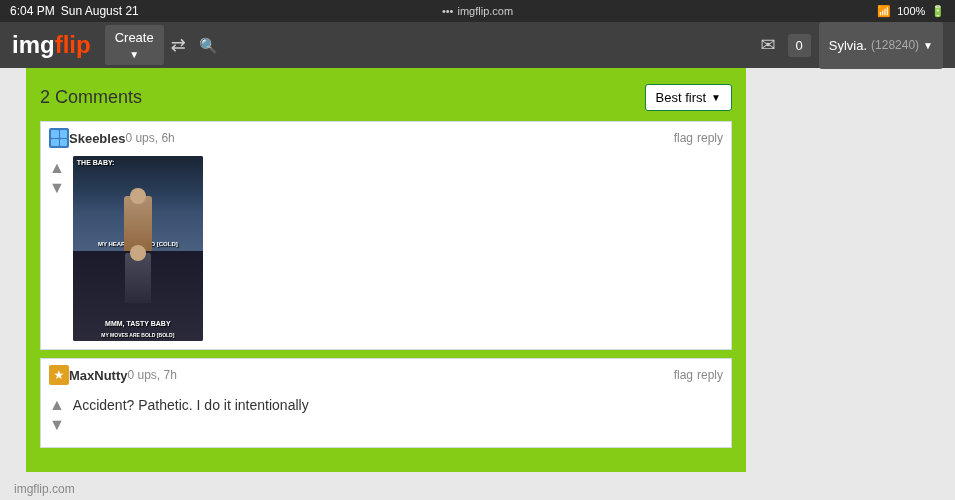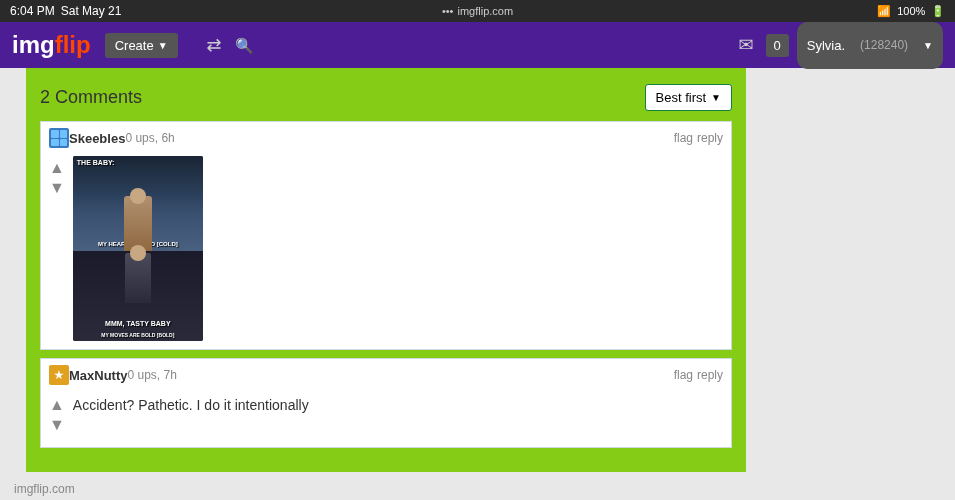"Sat May 21" span { text: Sat May -> Sun August }
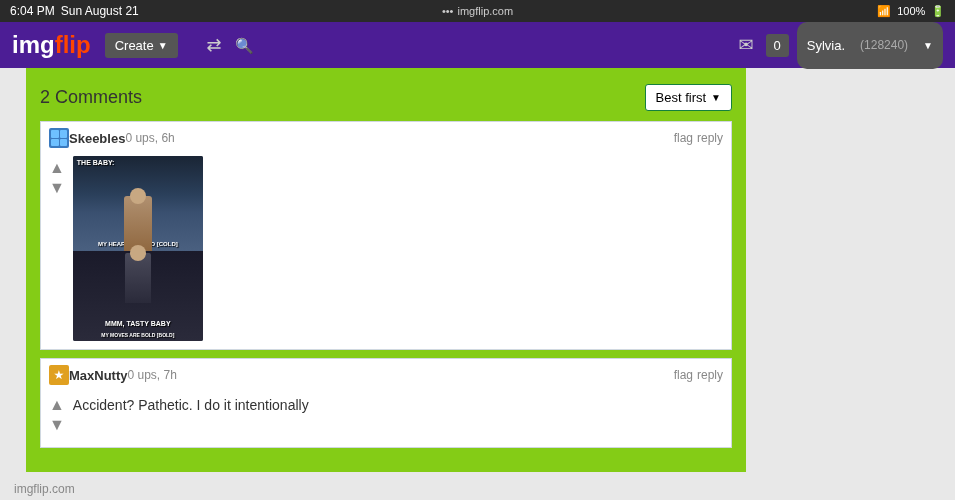"imgflip" .navbar { background: #4c1d95 -> #404040 }
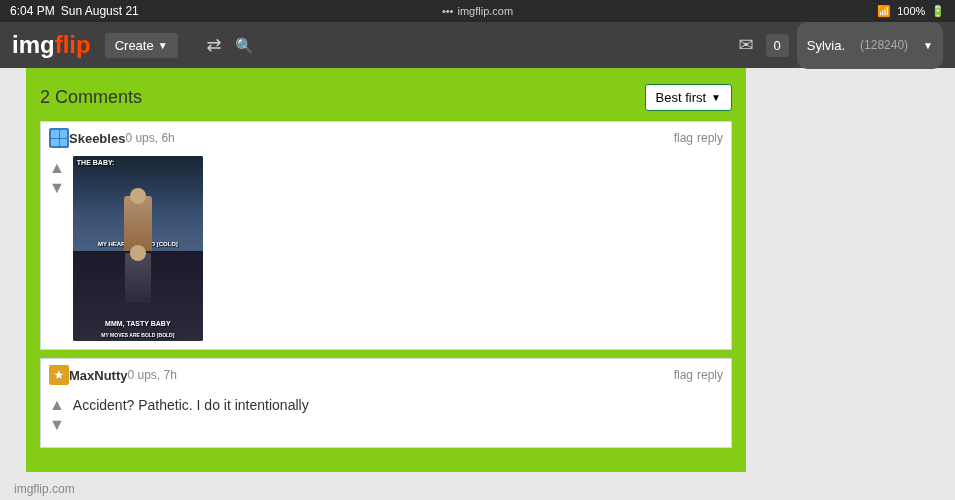"Create" .nav-btn { flex-direction: none -> column; margin-right: 24px -> 2px }
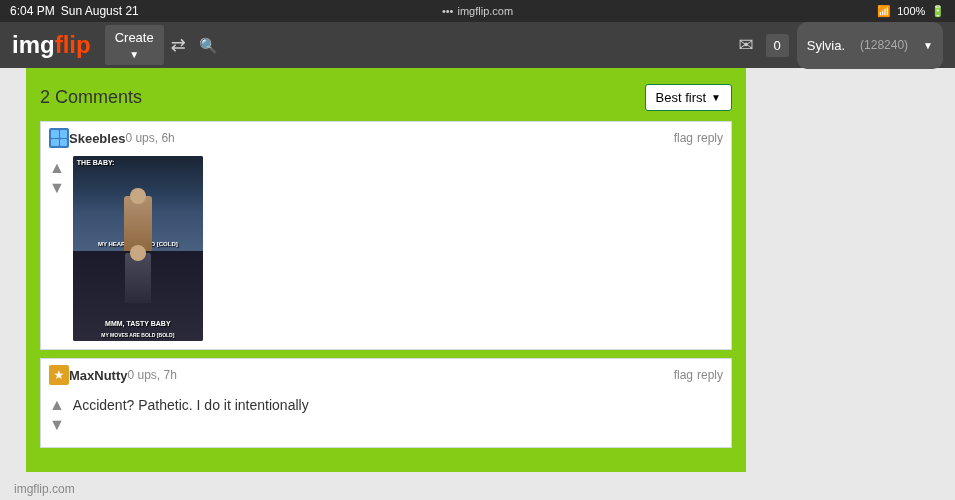"Sylvia." .nav-user { border-radius: 10px -> 3px; gap: 15px -> 4px }
